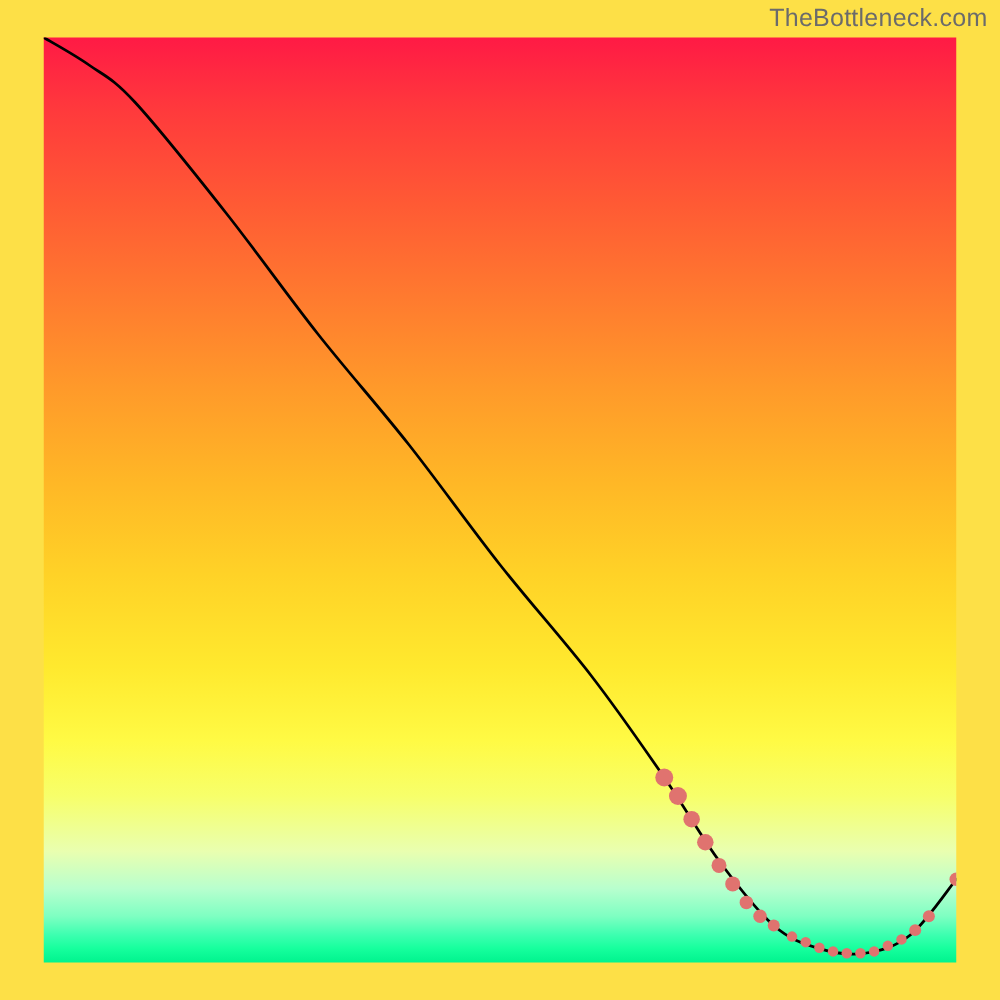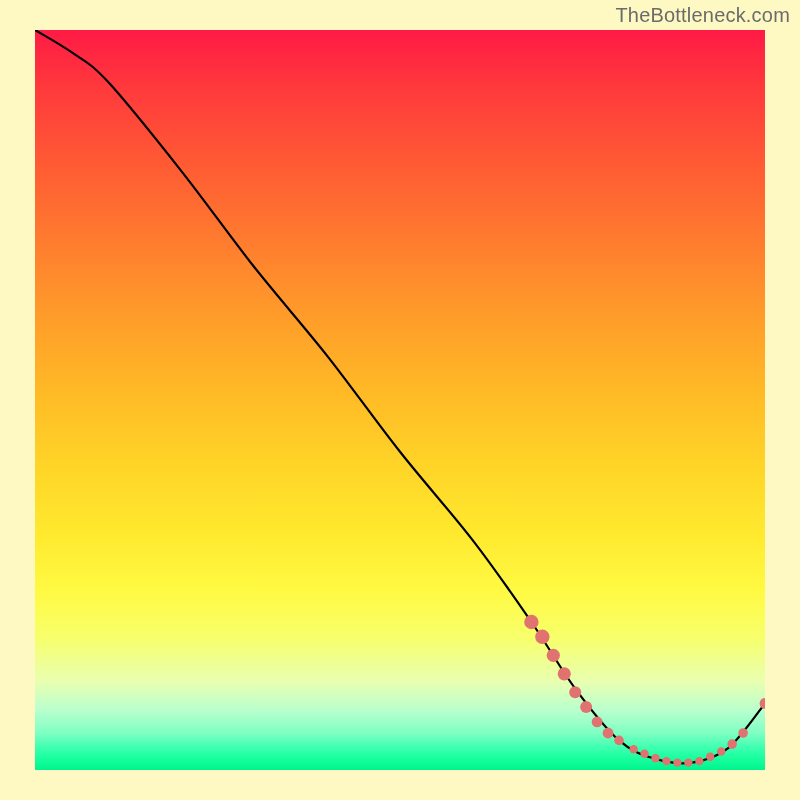"TheBottleneck.com" .frame { background: #fef9c3 -> #fde047 }
